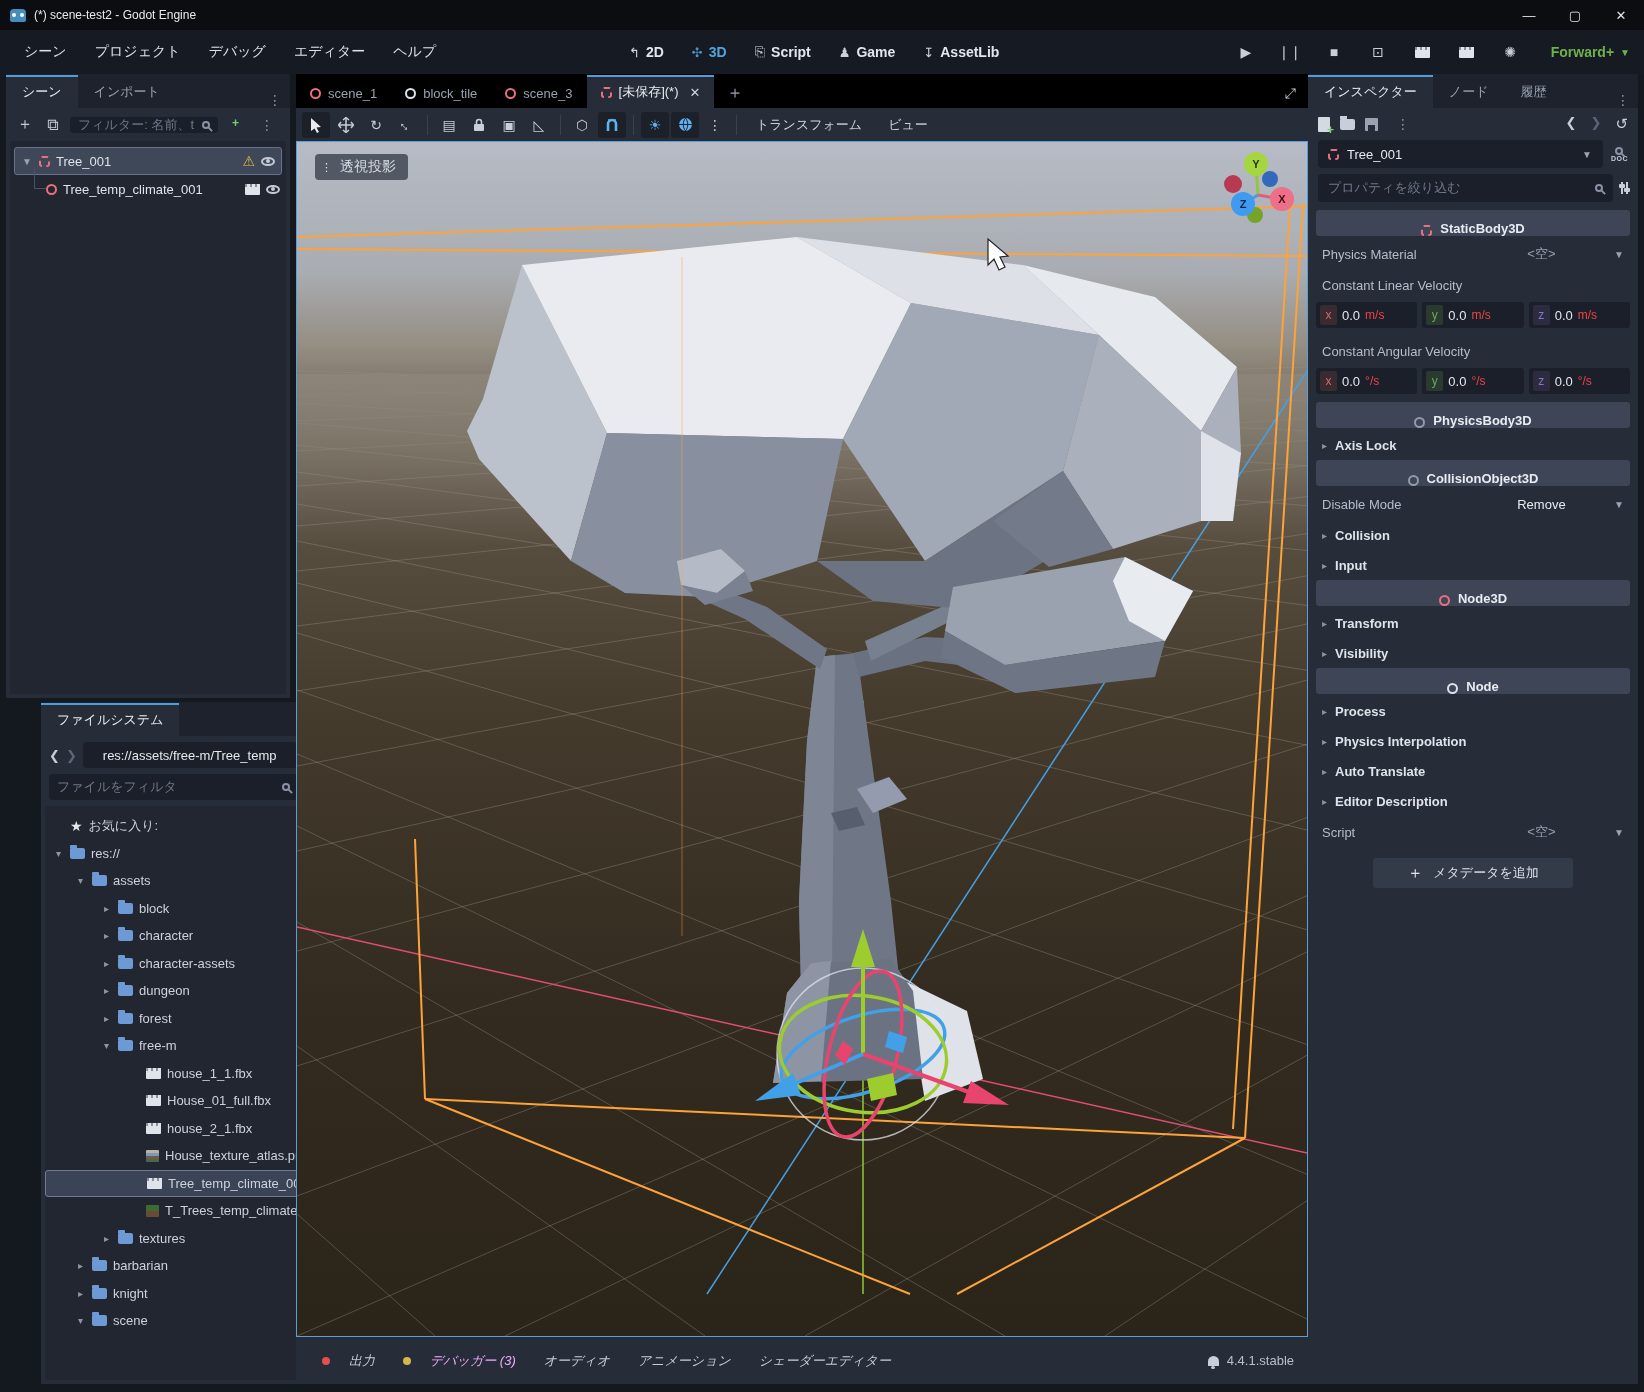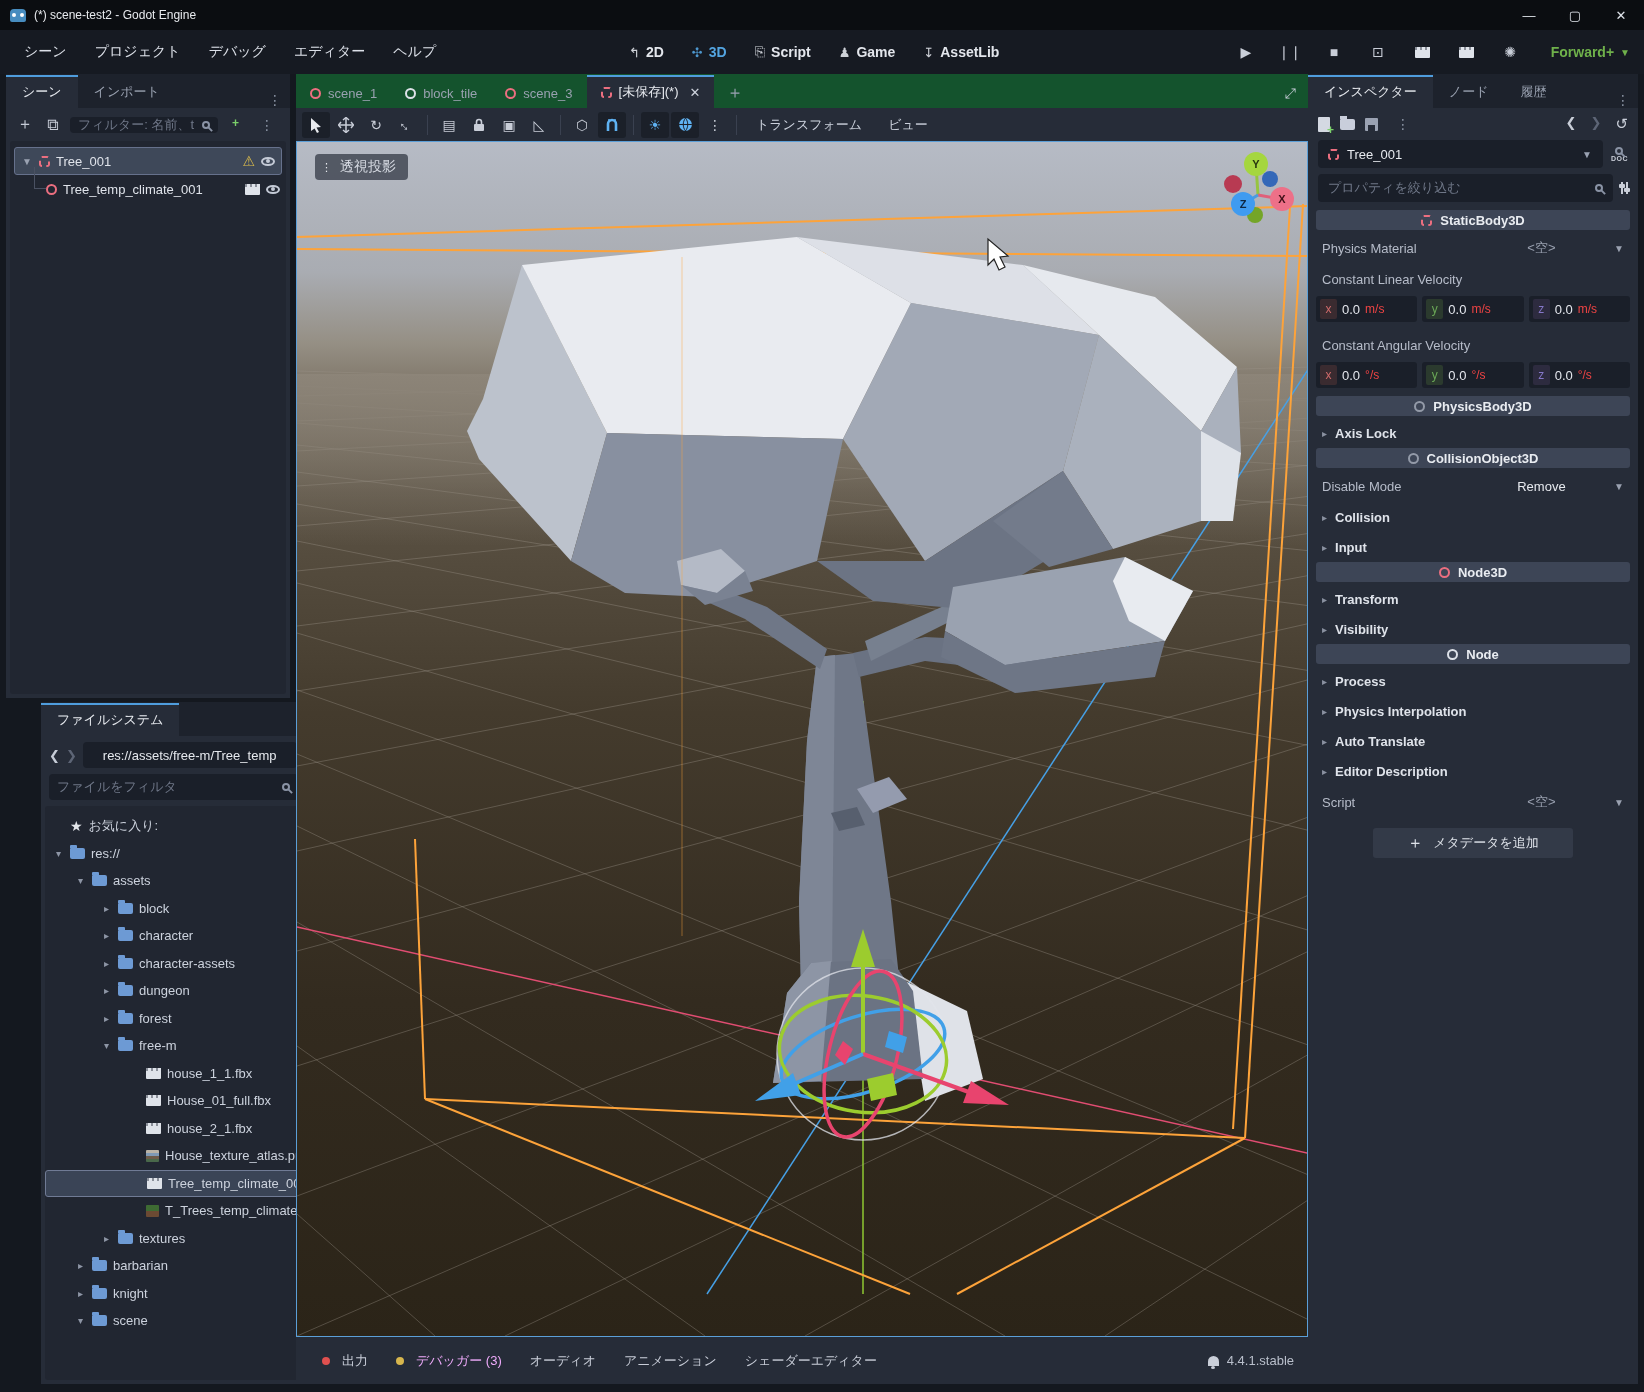"scene_1" .center-tabs { background: #14532d -> #000000 }
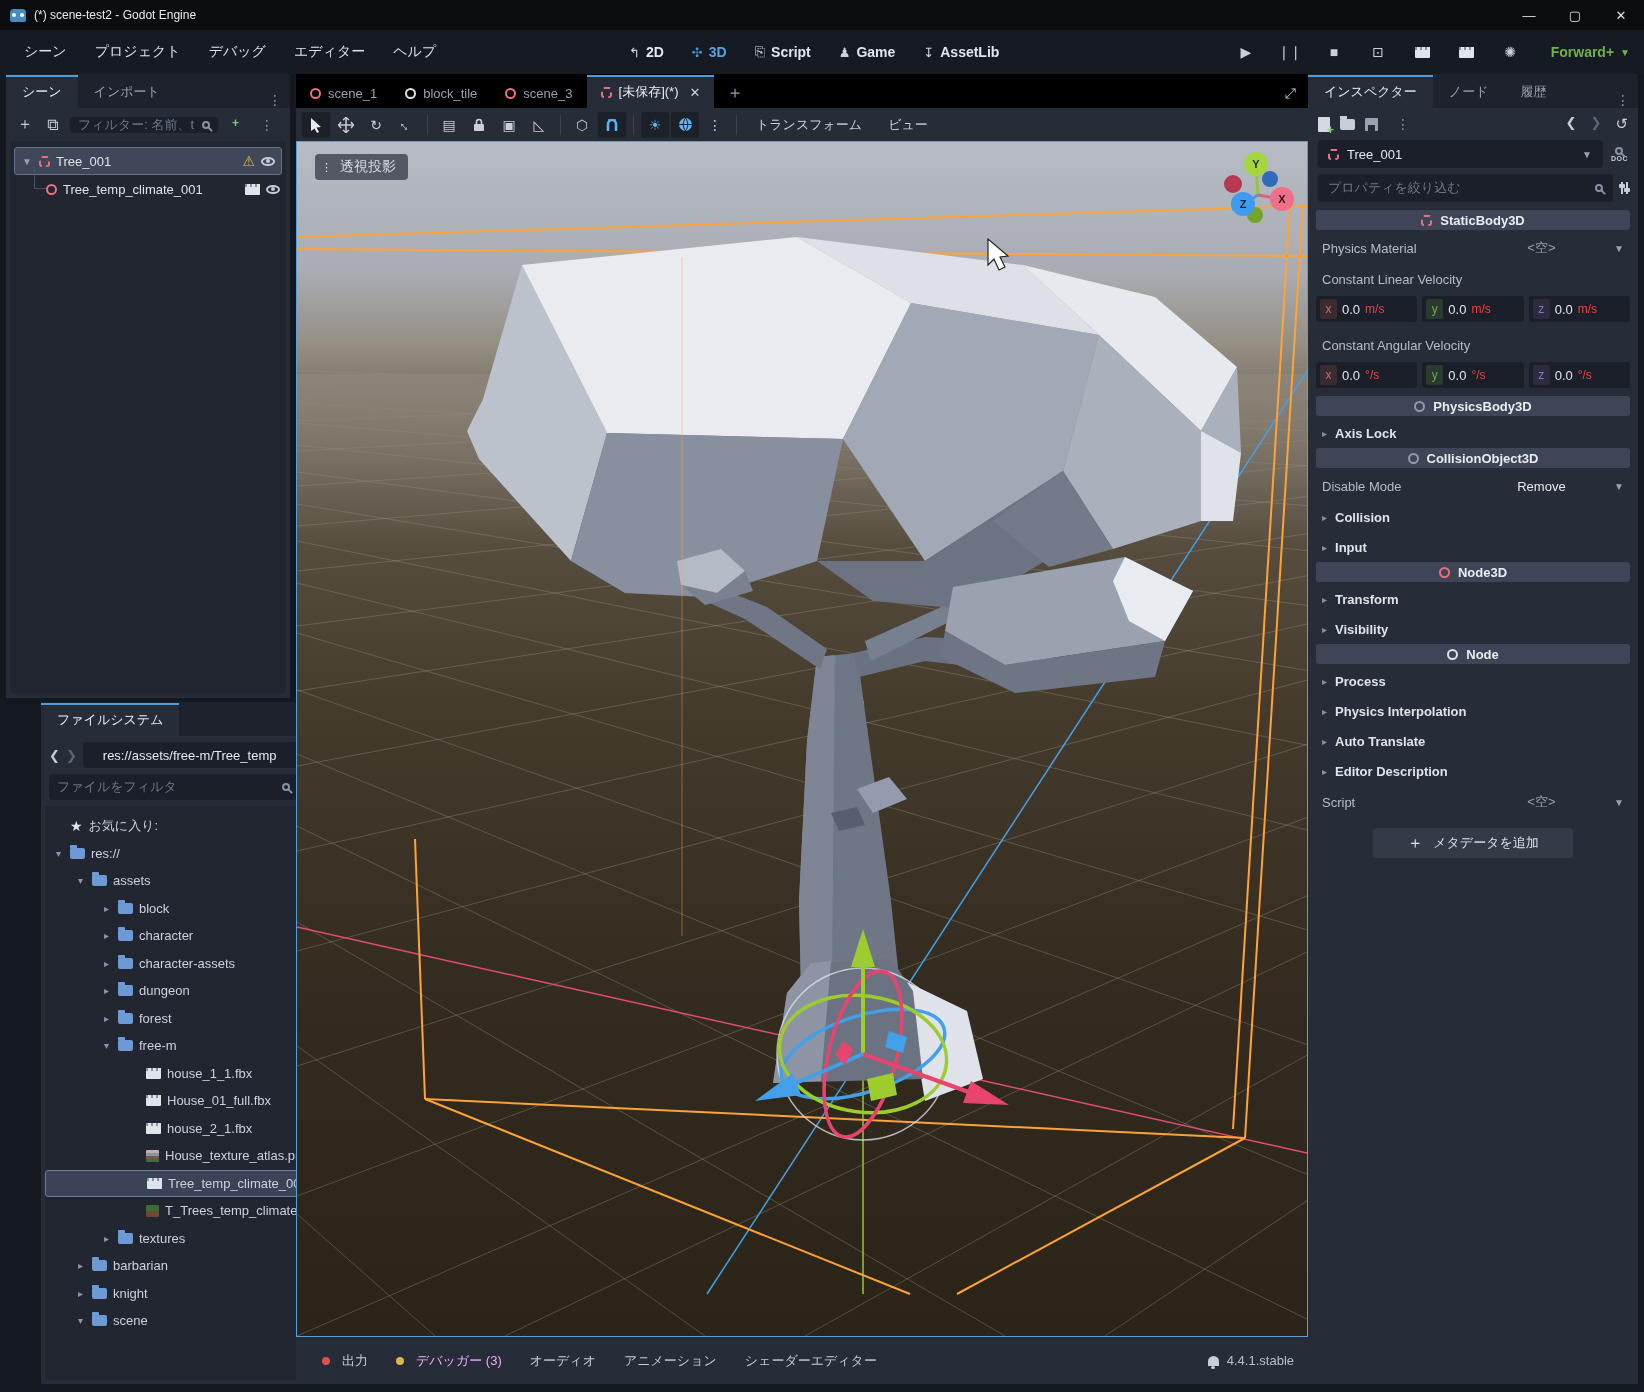"StaticBody3D" .cat { align-items: center -> flex-end; height: 20px -> 26px }
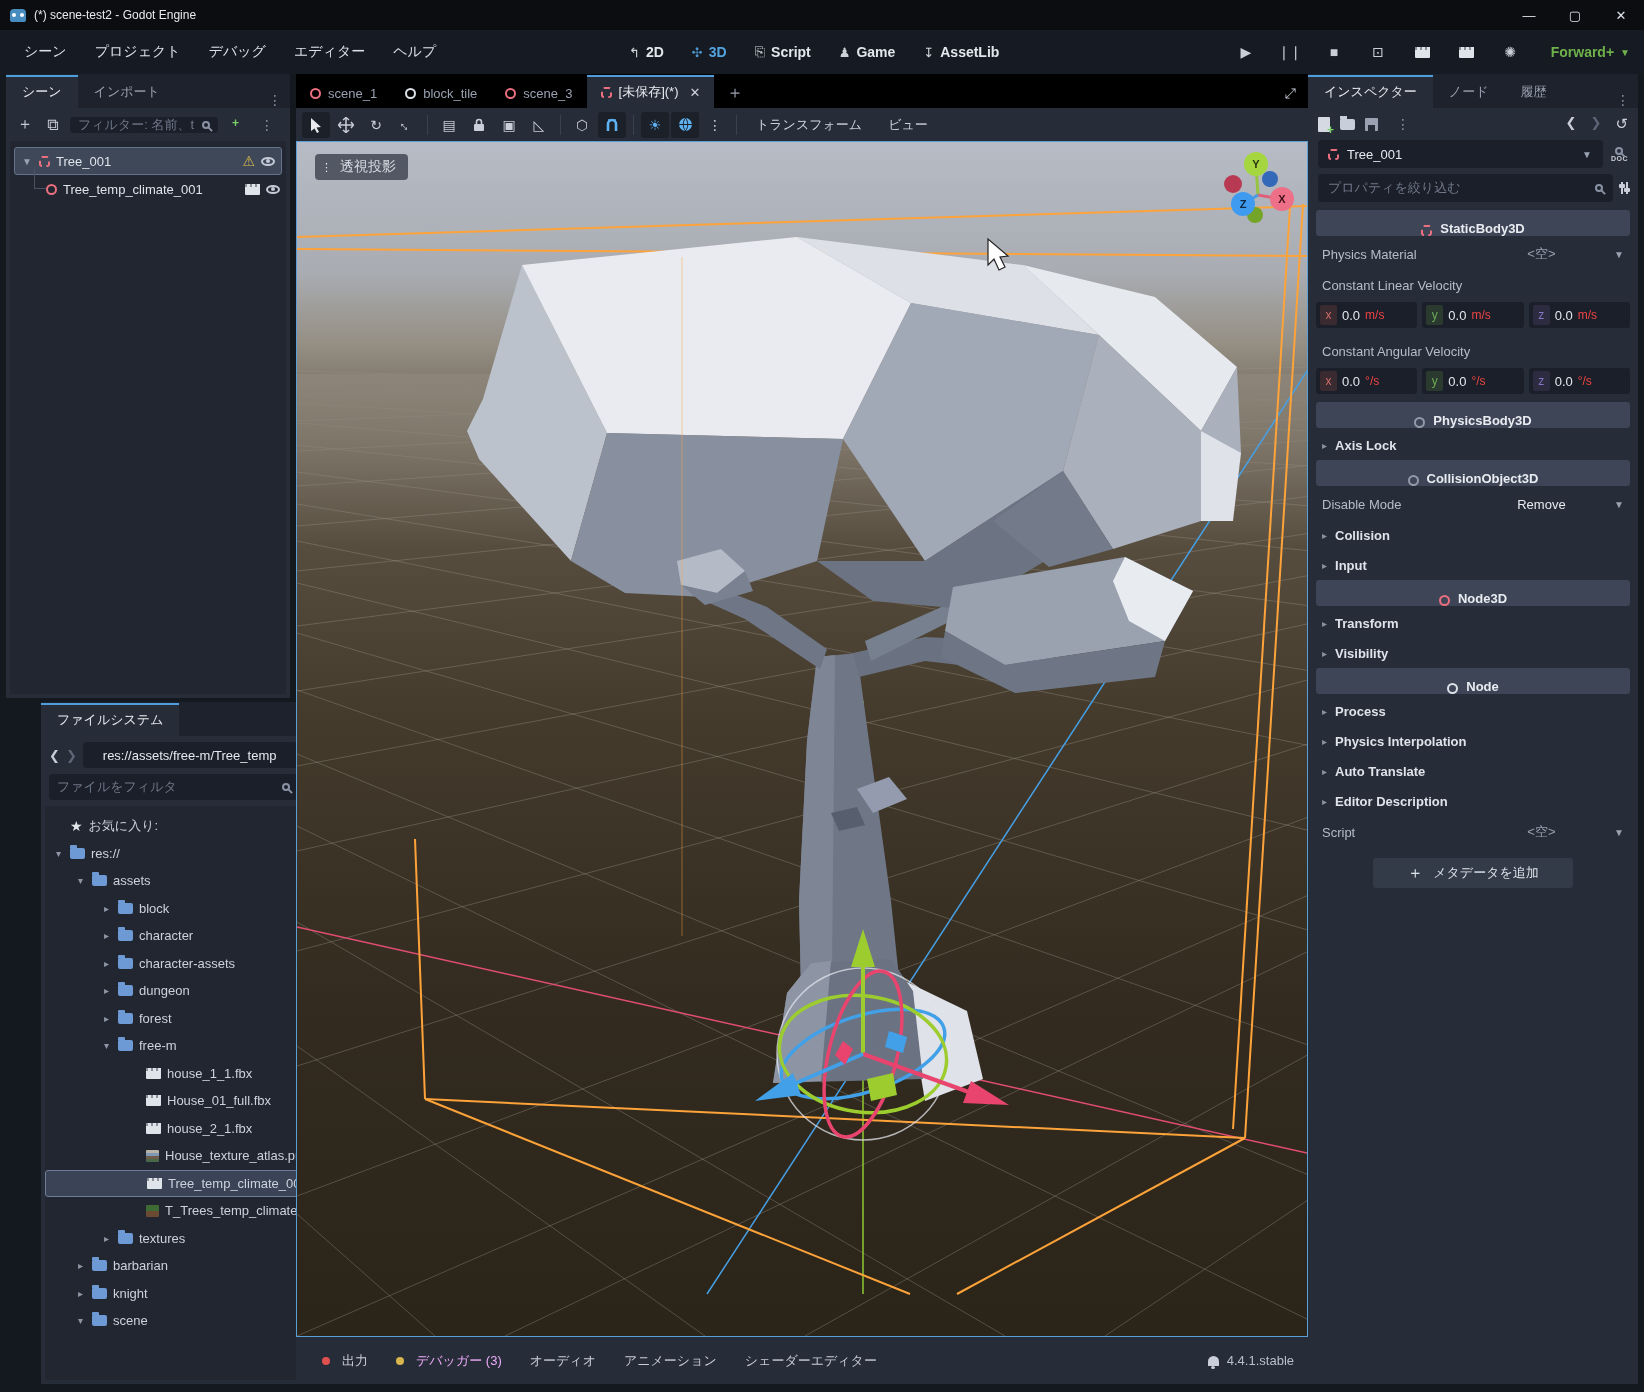"出力" .bb-tab { font-style: none -> italic; gap: 12px -> 19px }
